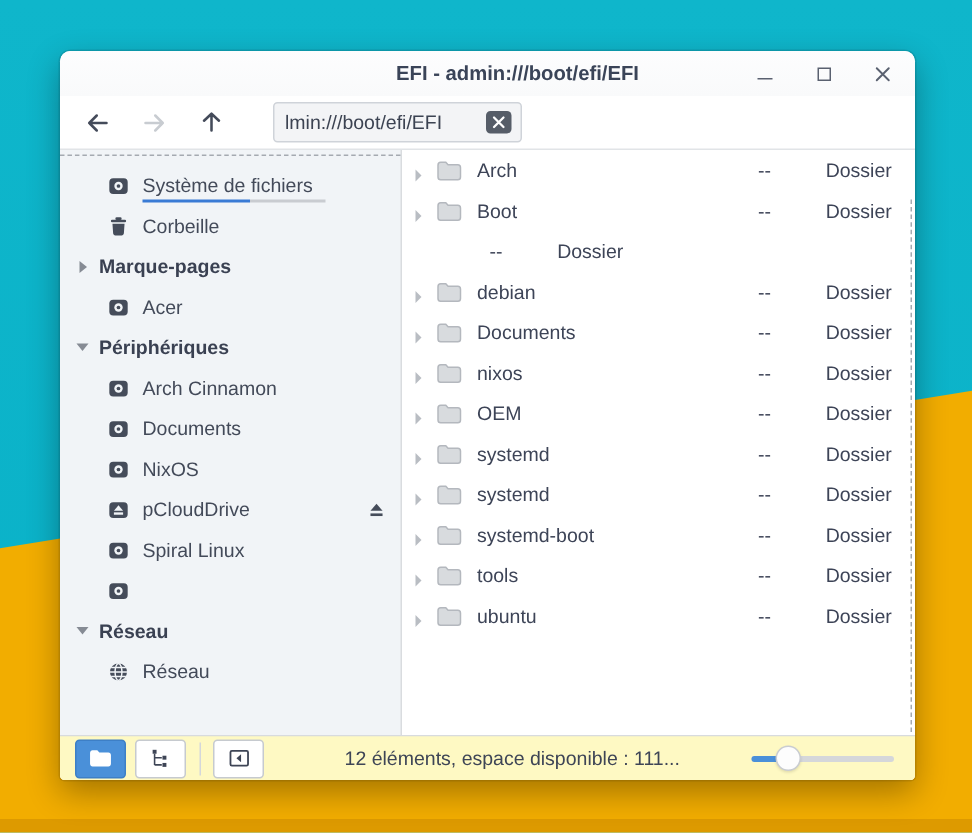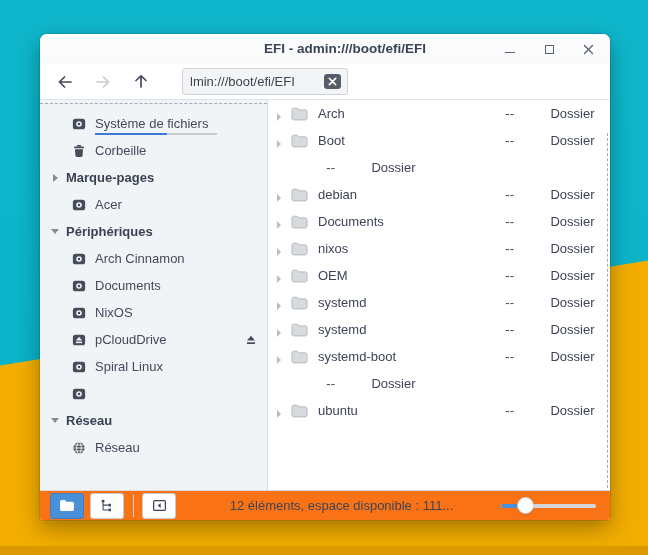"tools" div.fcell-name { html: none -> <div> <span></span> <span> <svg> <path></path> </svg> </span> <span>tools</span> </div> }
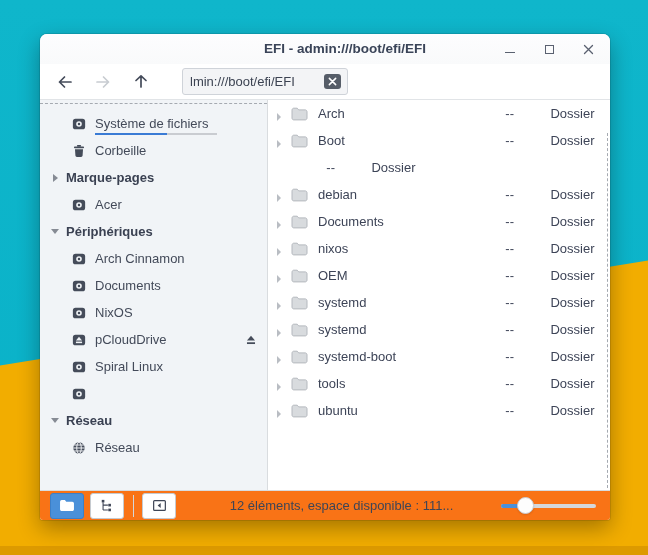"12 éléments, espace disponible :" .statusbar { background: #f97316 -> #fef9c3 }
